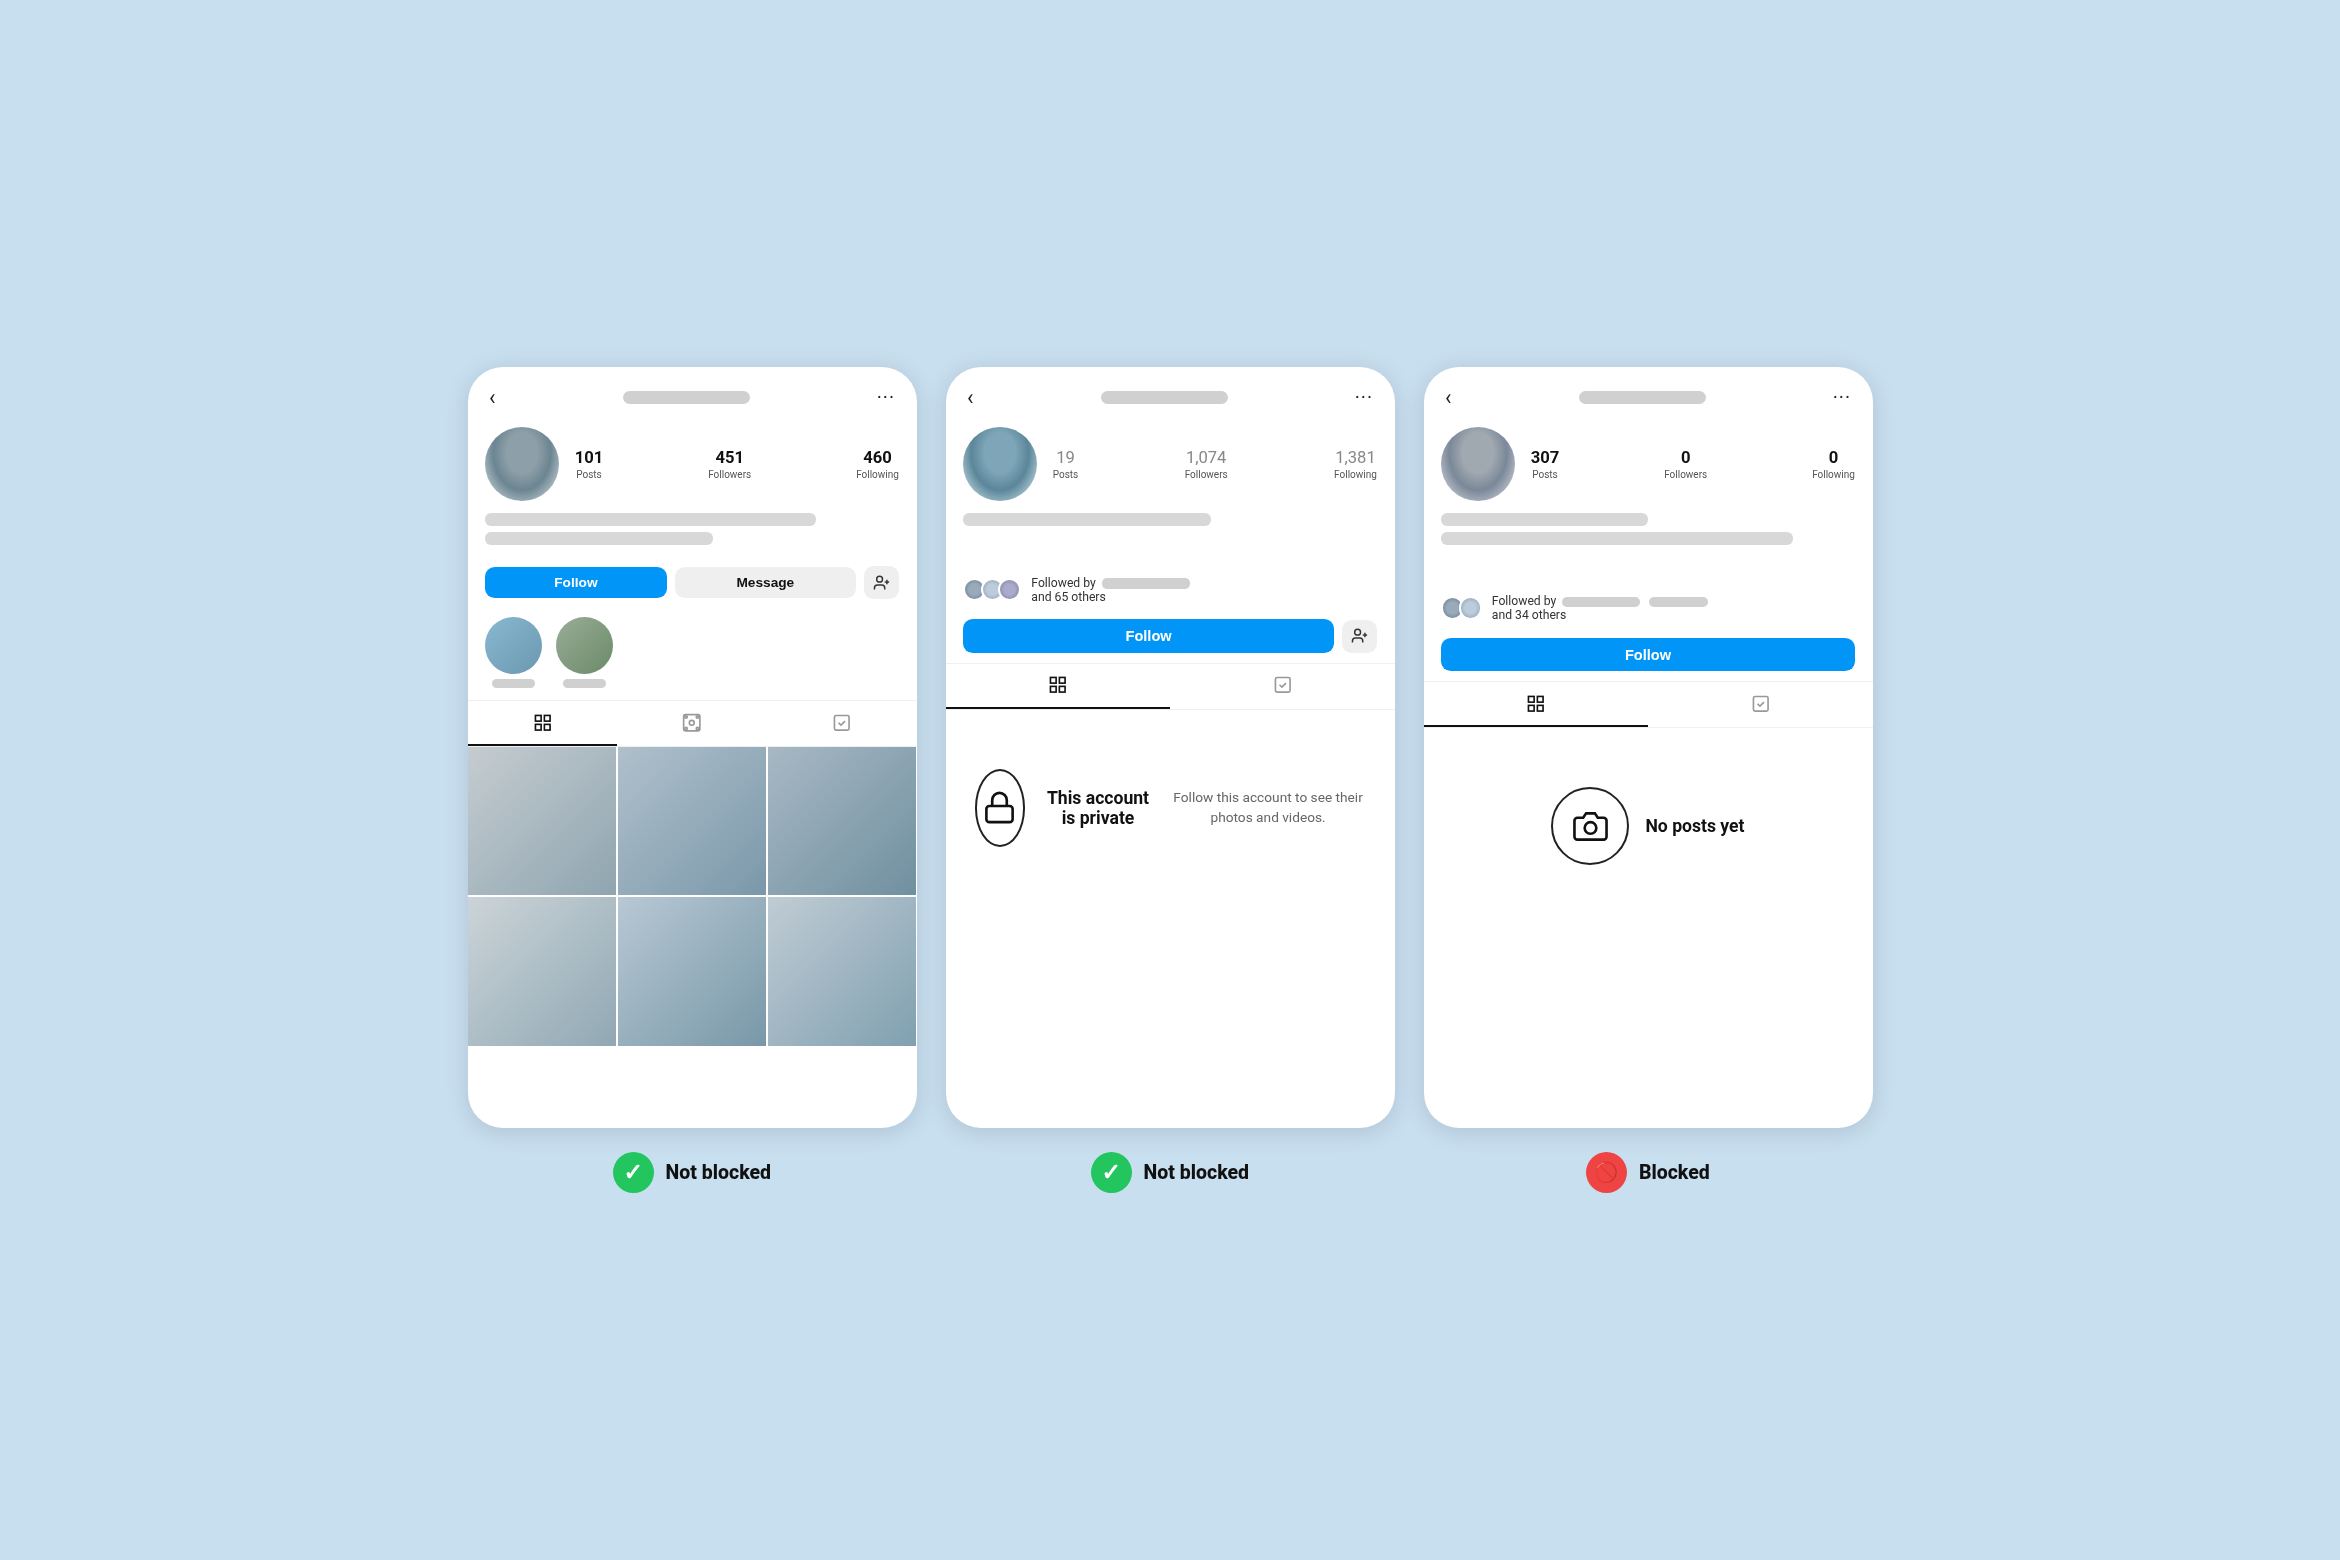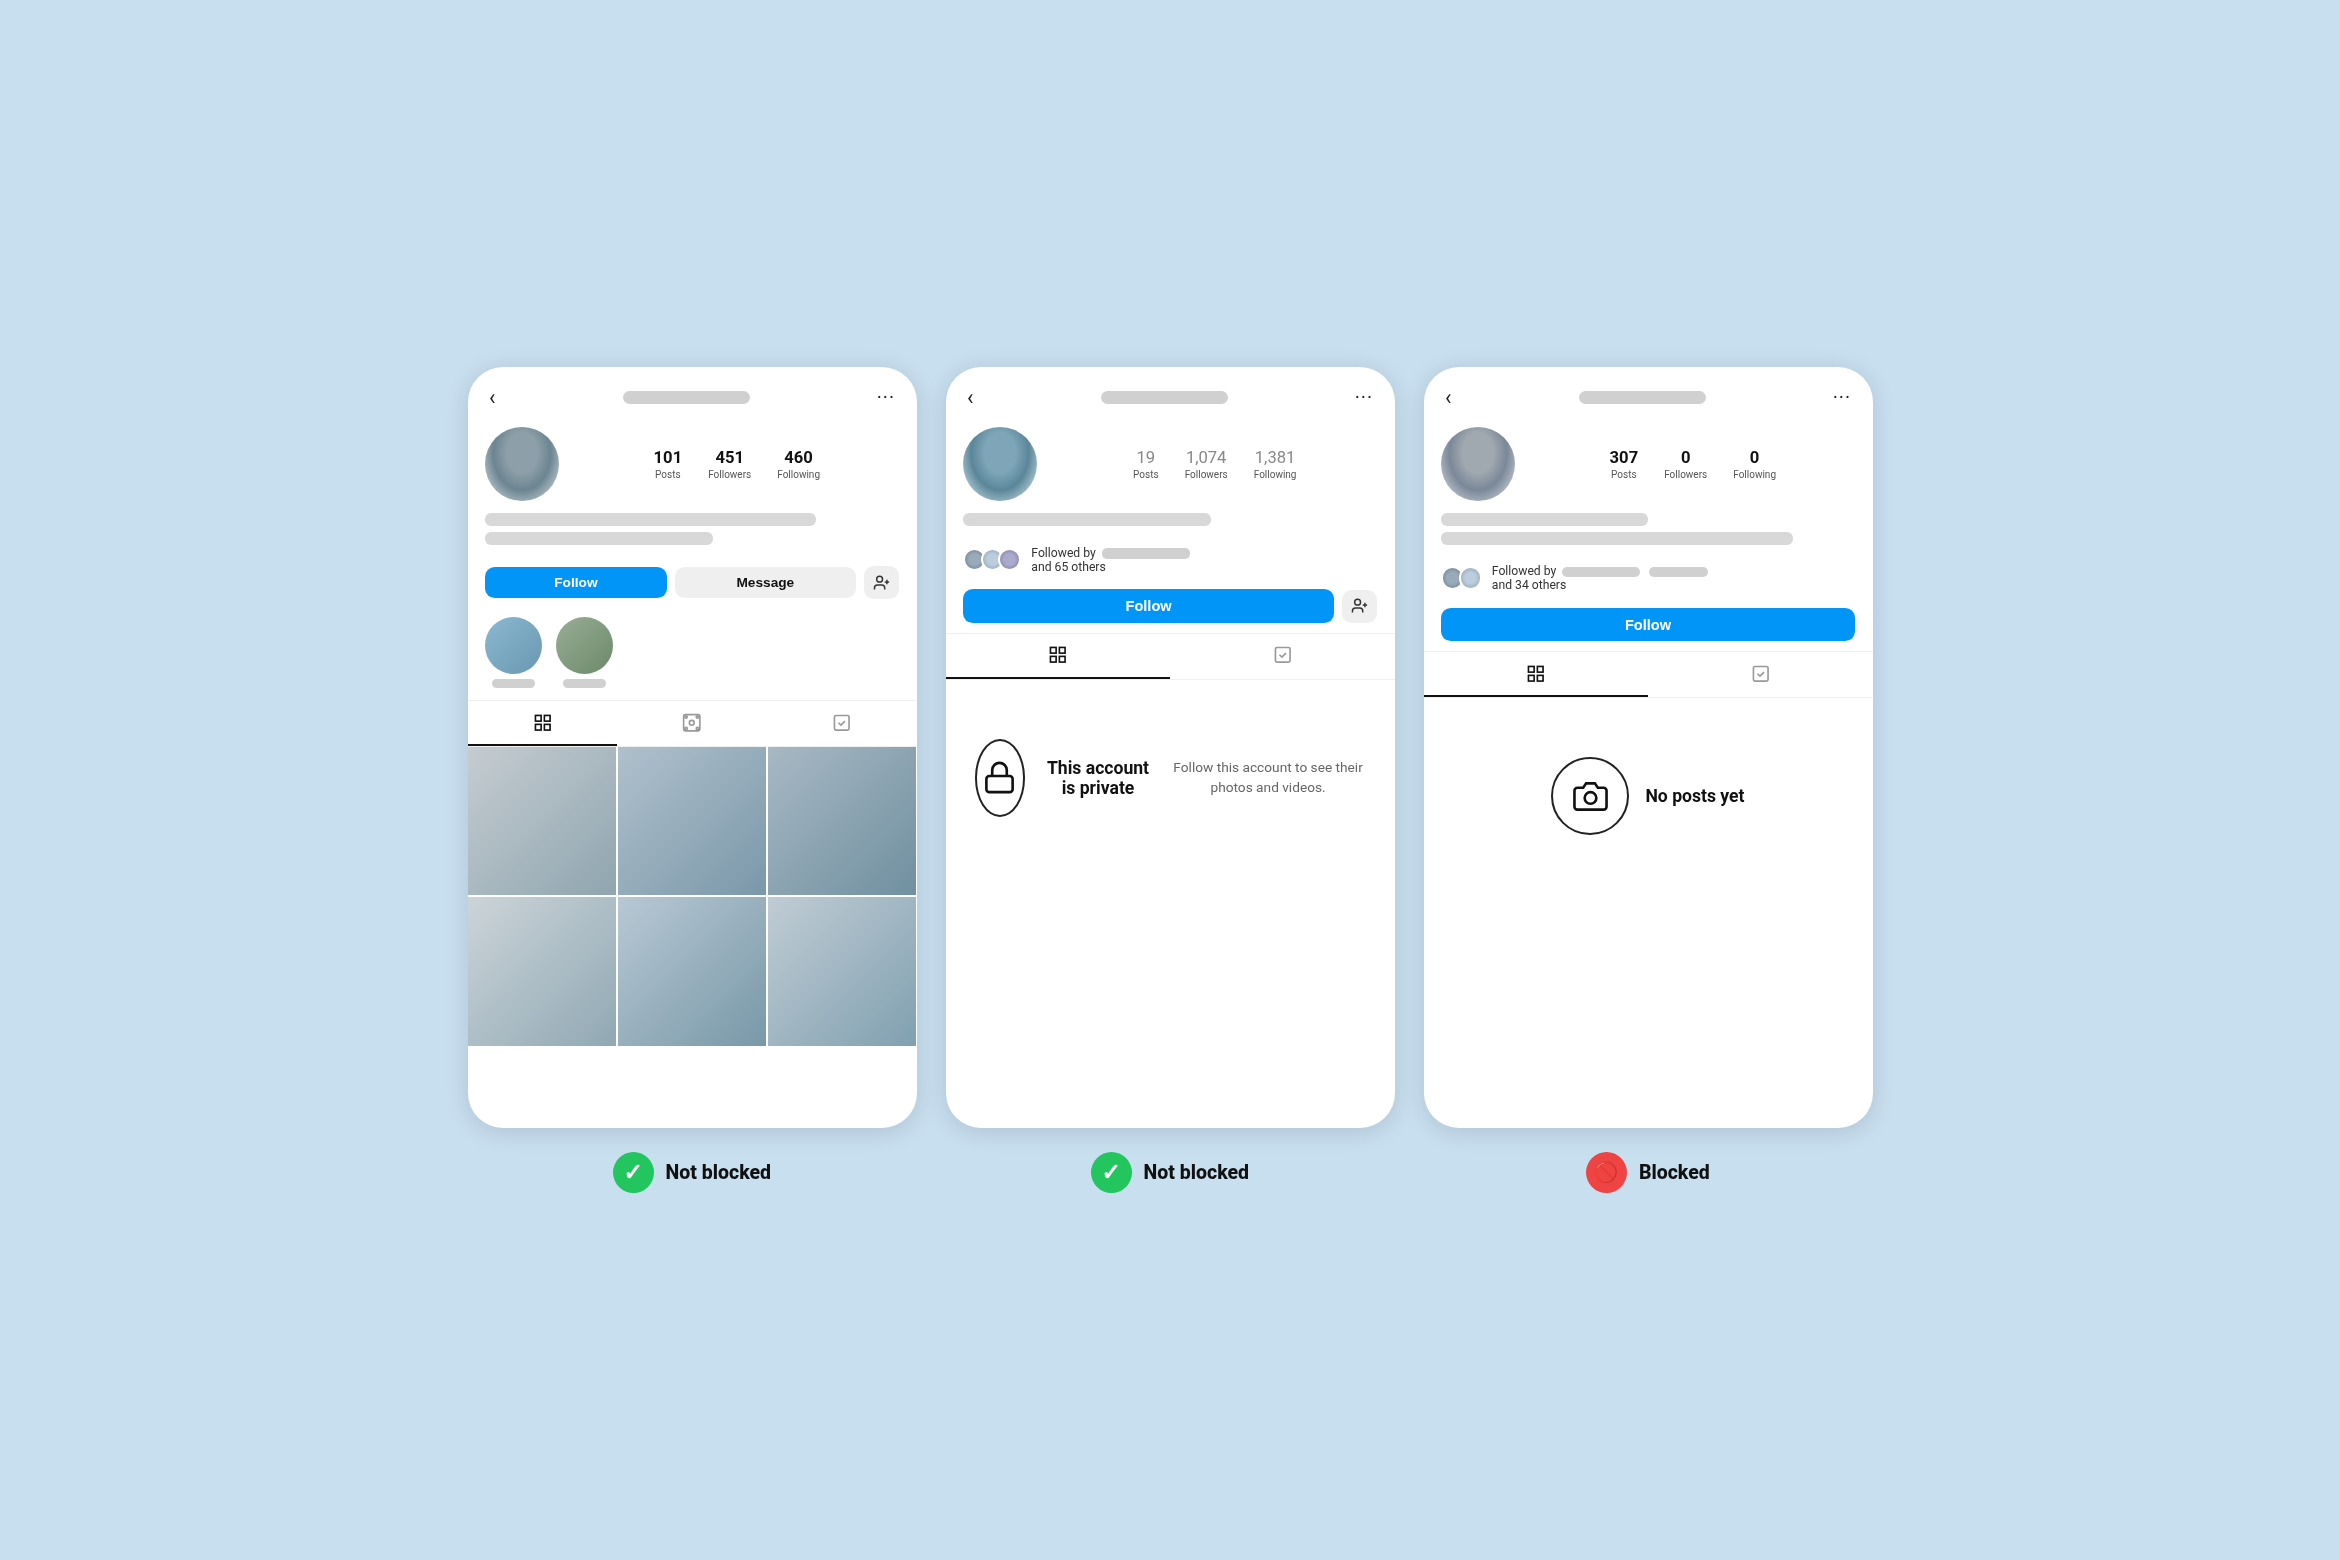"101" .stats-row { justify-content: center -> space-between }
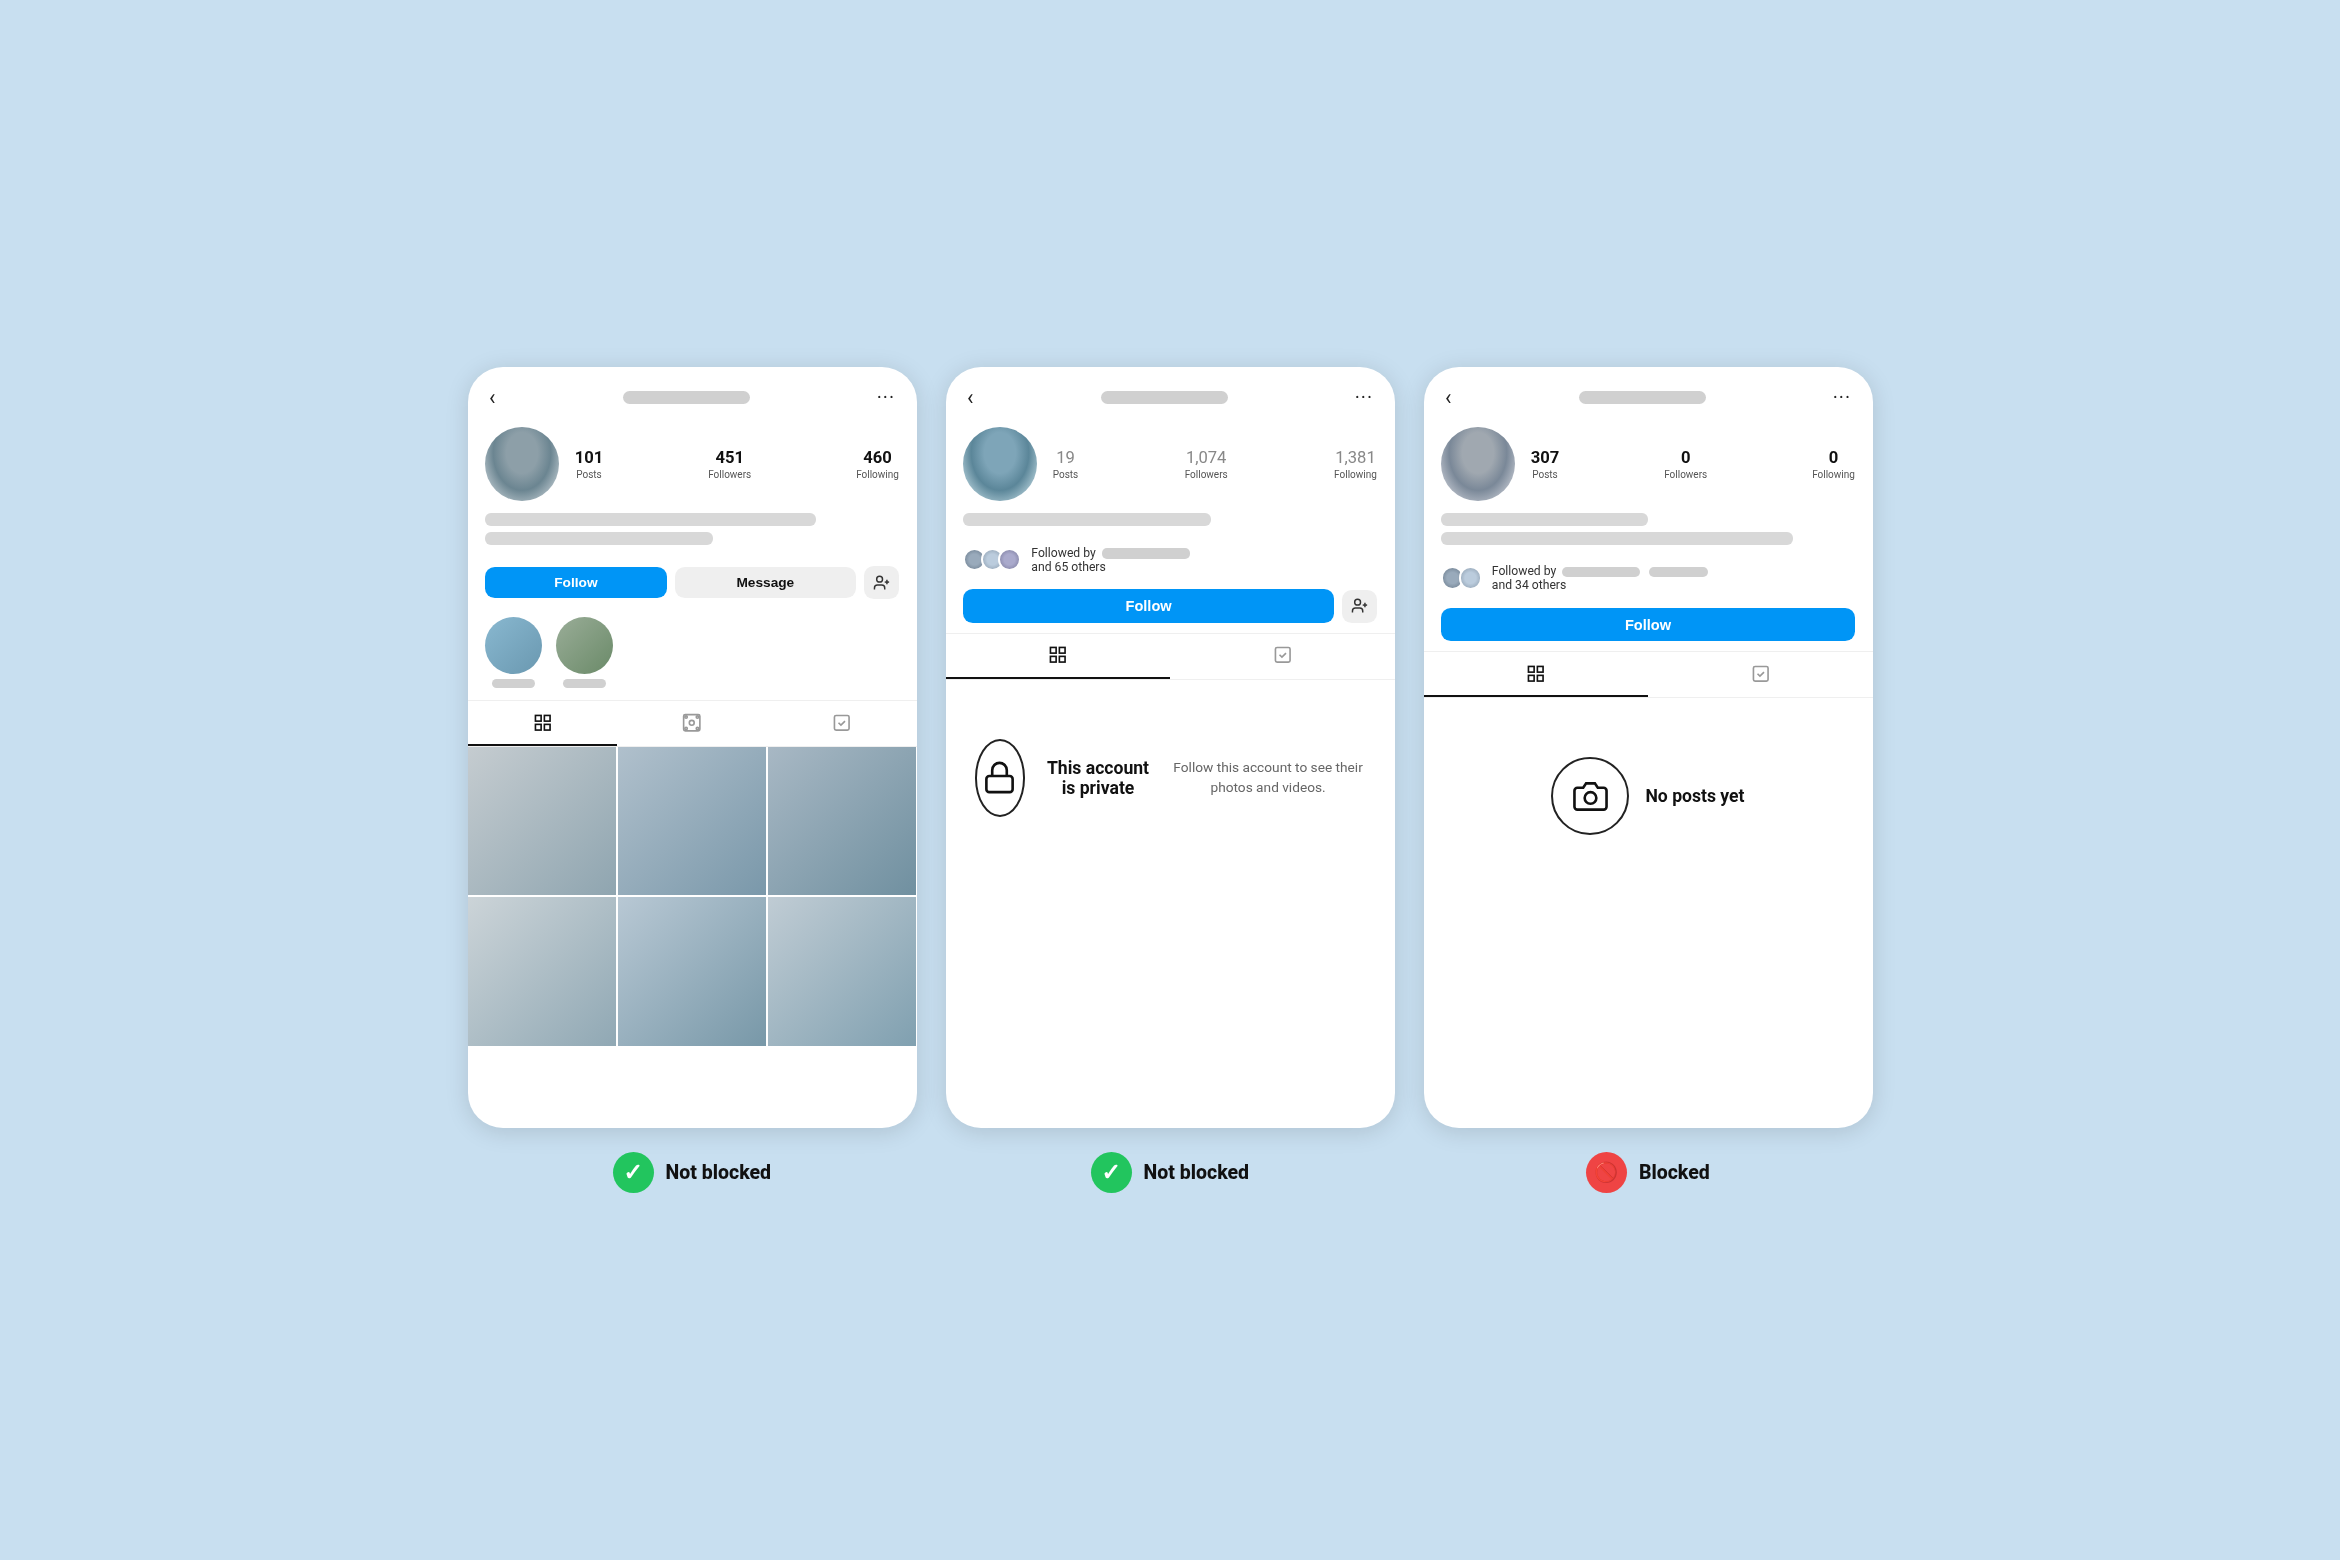"Followed by" .followed-by { margin-top: none -> 30px }
